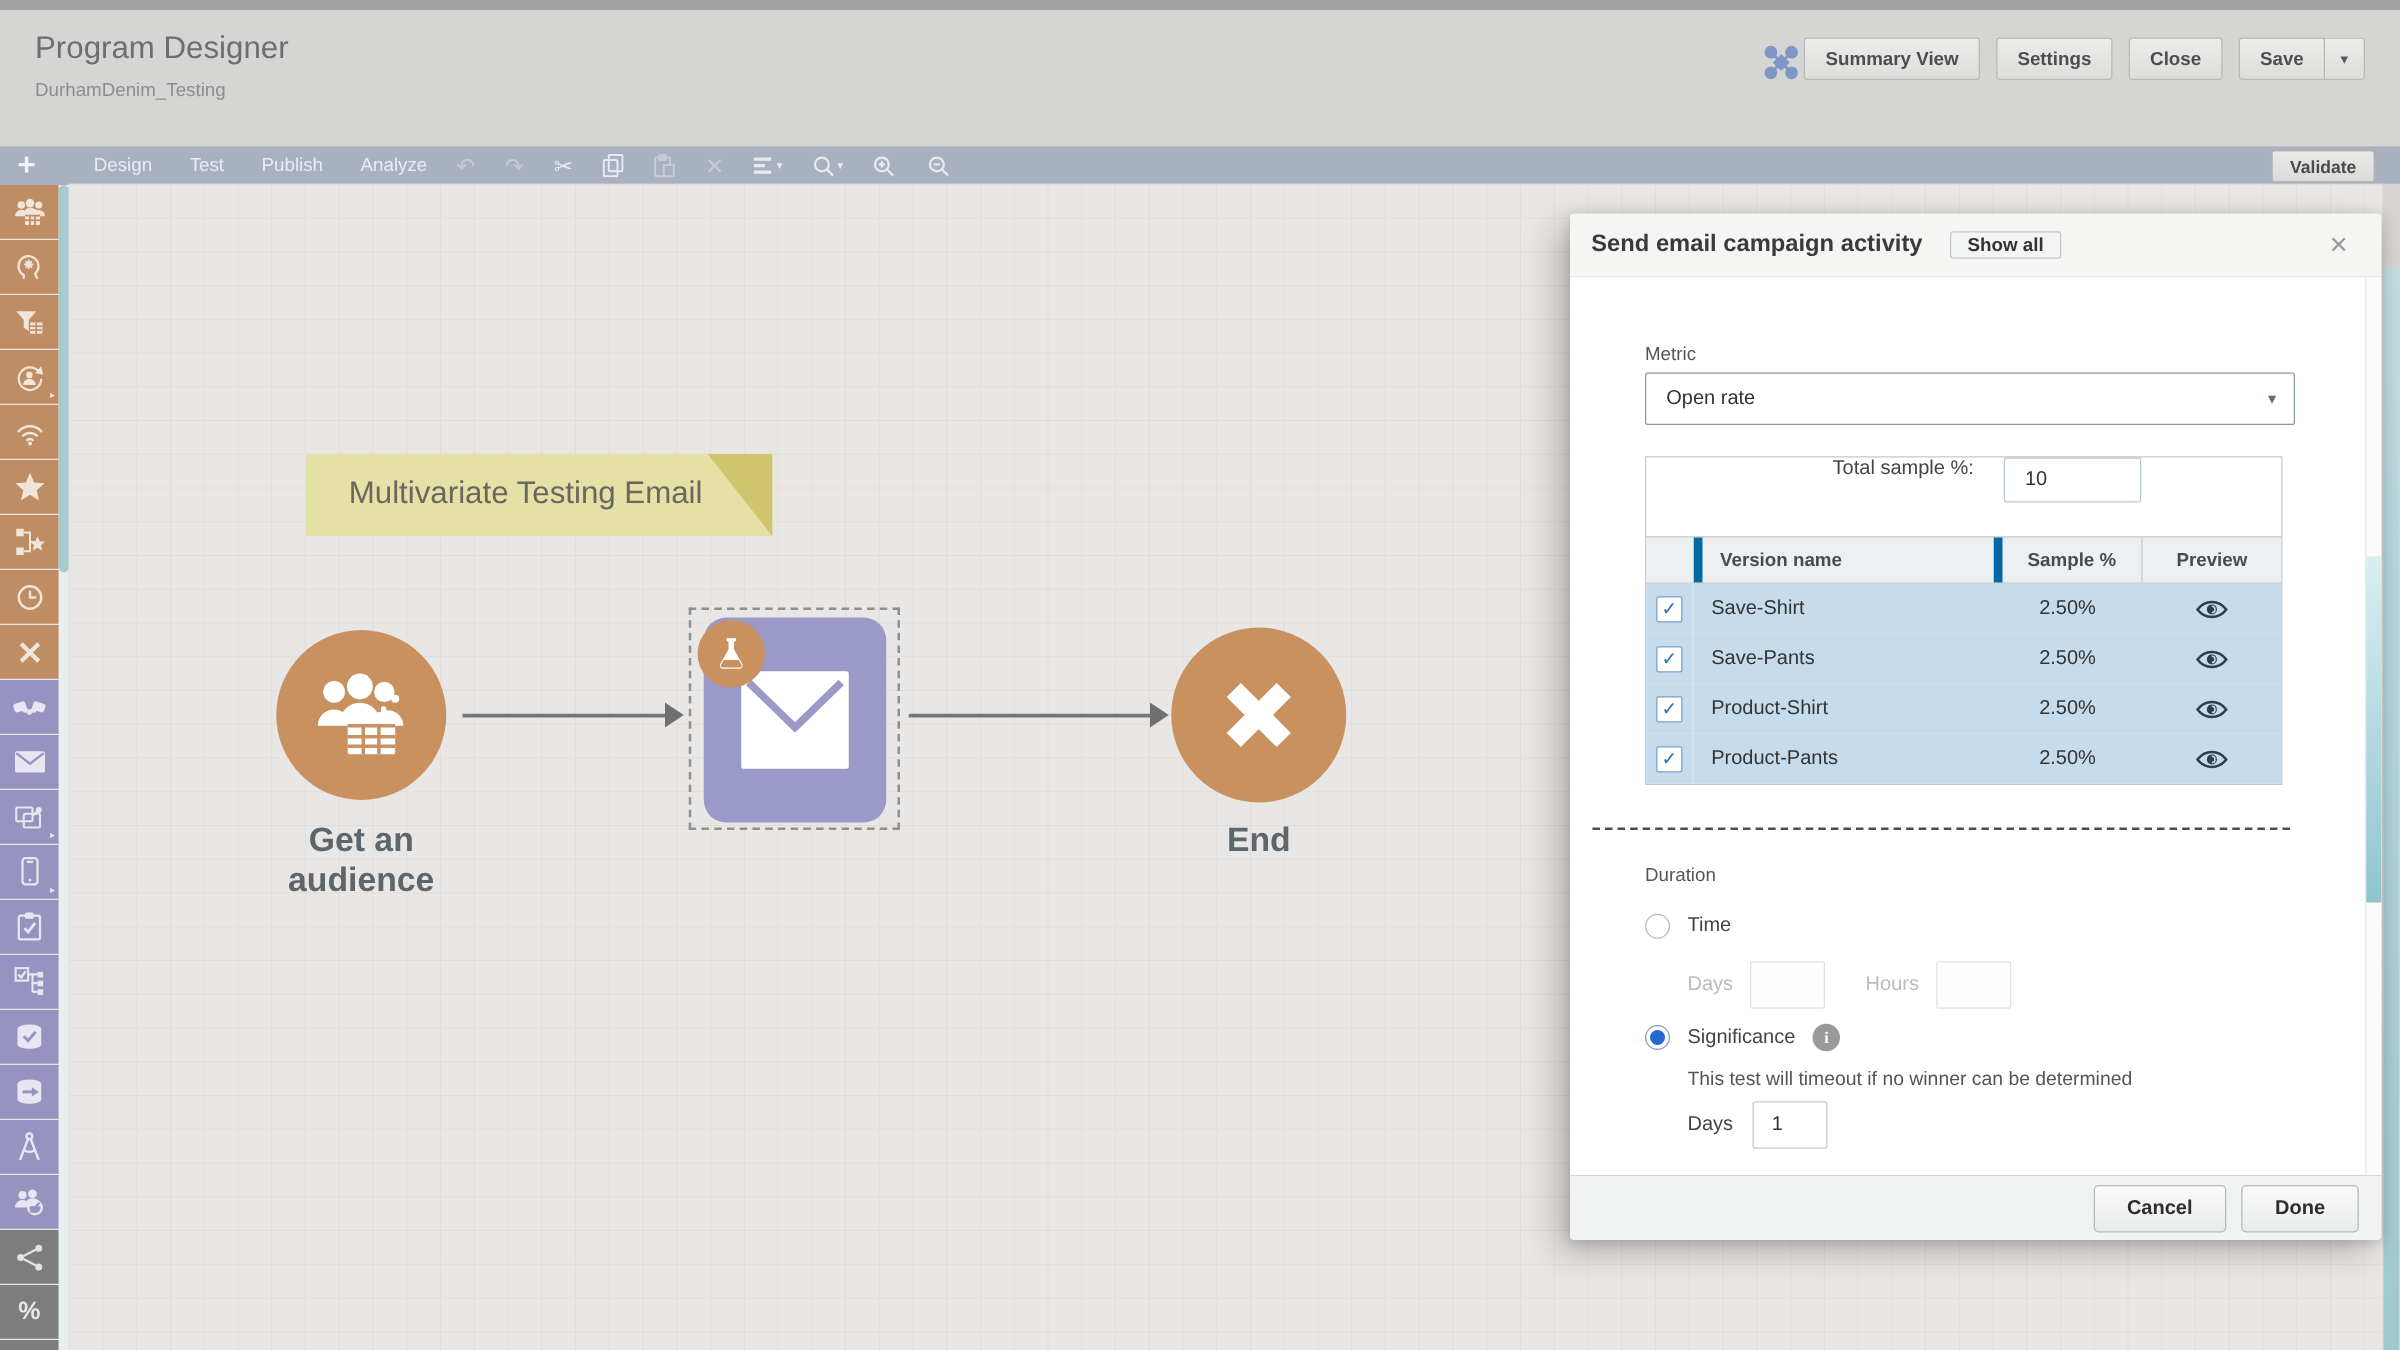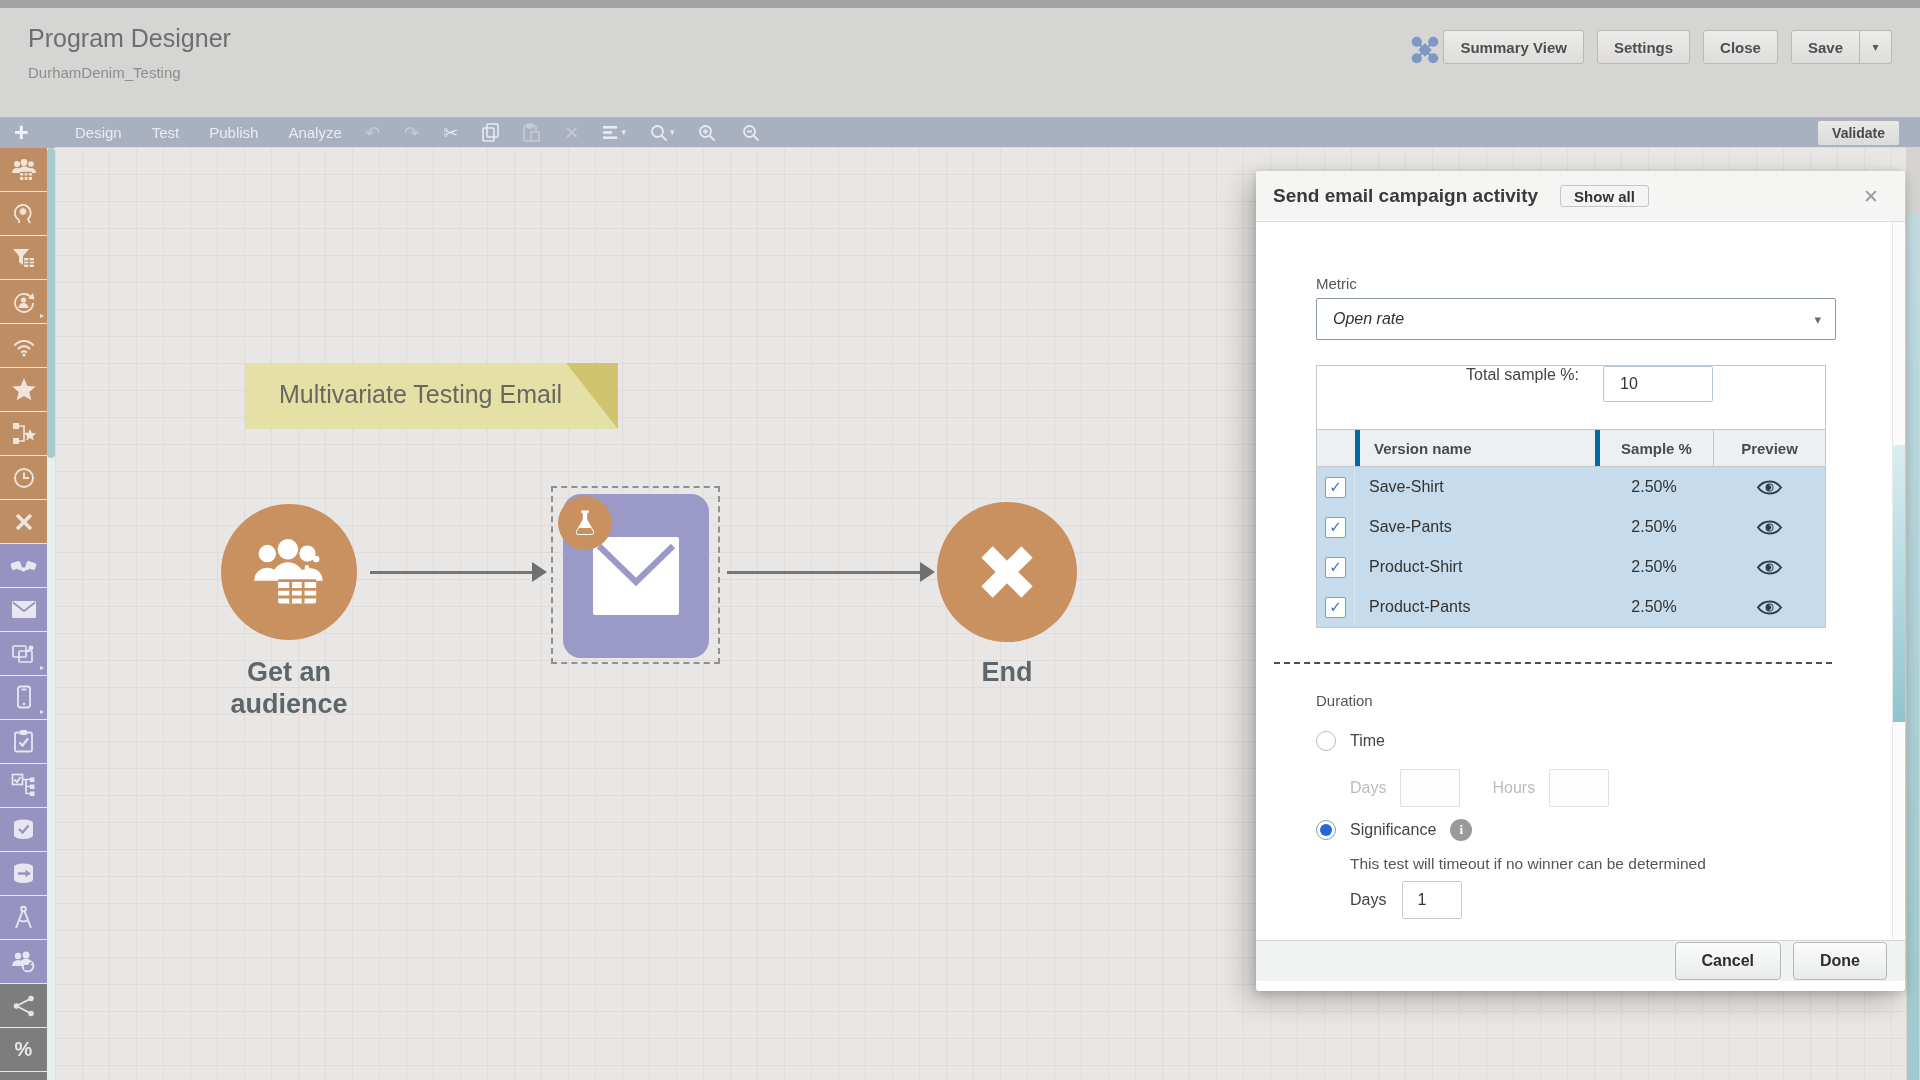"Open rate" #metric-value { font-style: italic -> none }
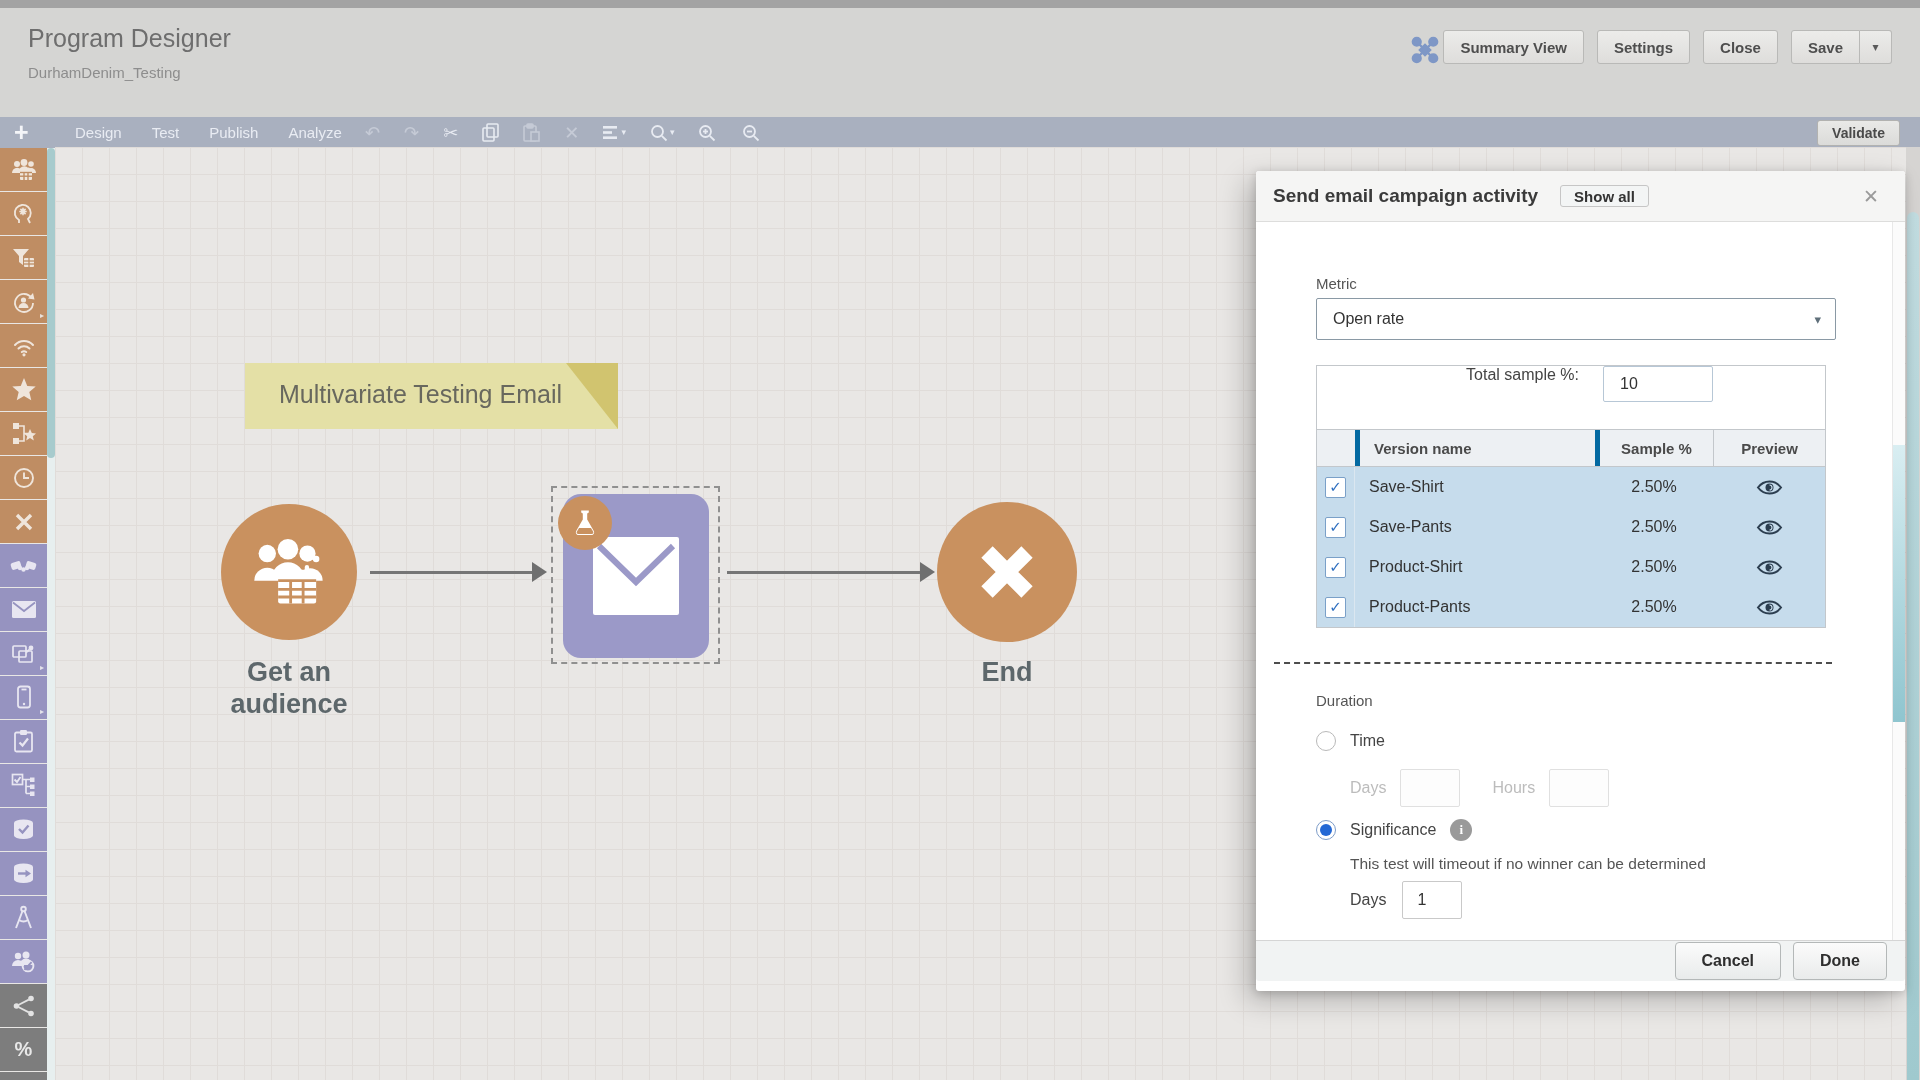"Version name" #vhead .col-name, #vhead .col-sample { border-left: 5px solid #0369a1 -> 7px solid #0369a1 }
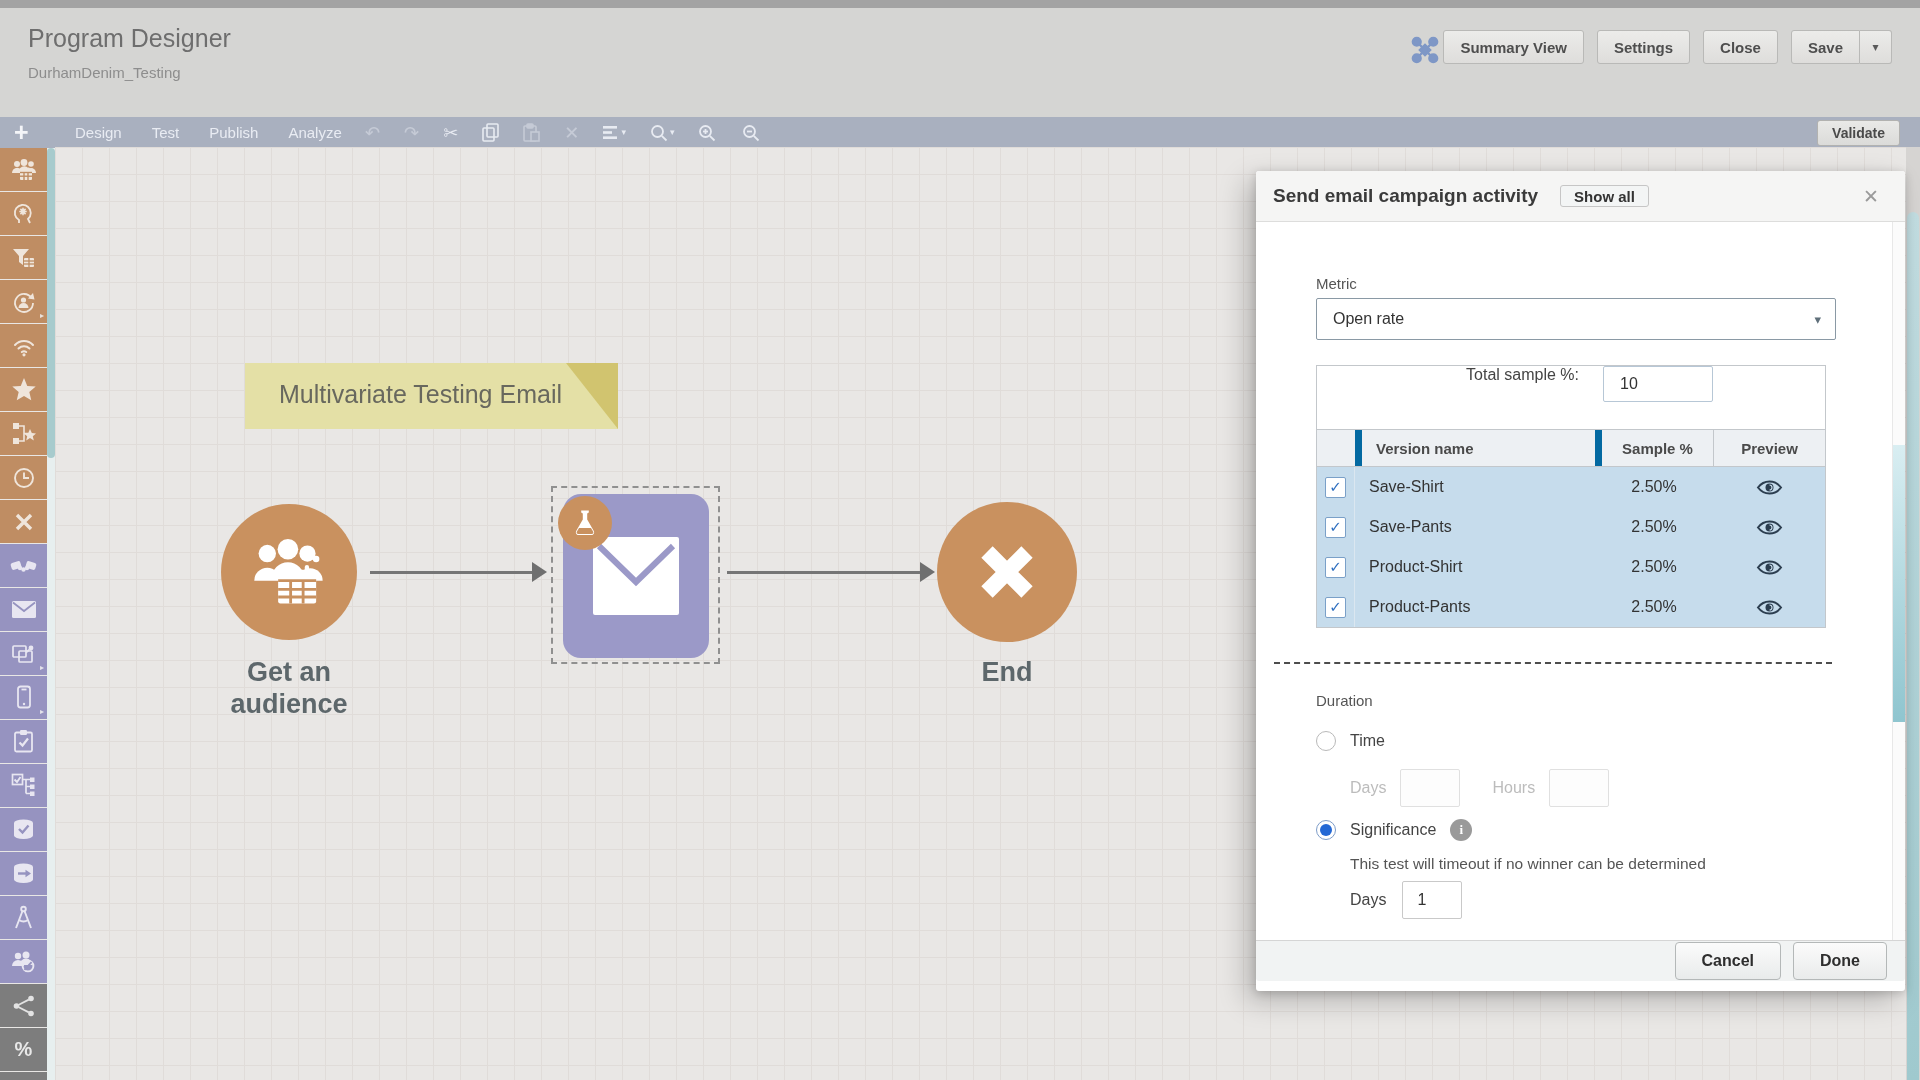"Cancel" #panel-footer { height: 41px -> 52px }
